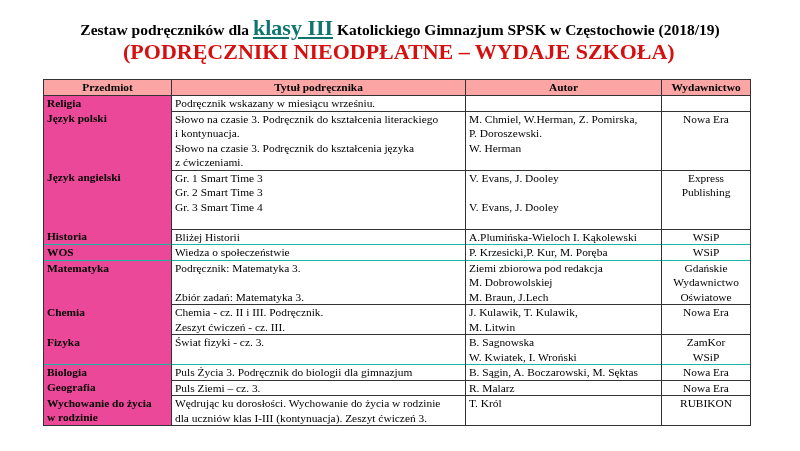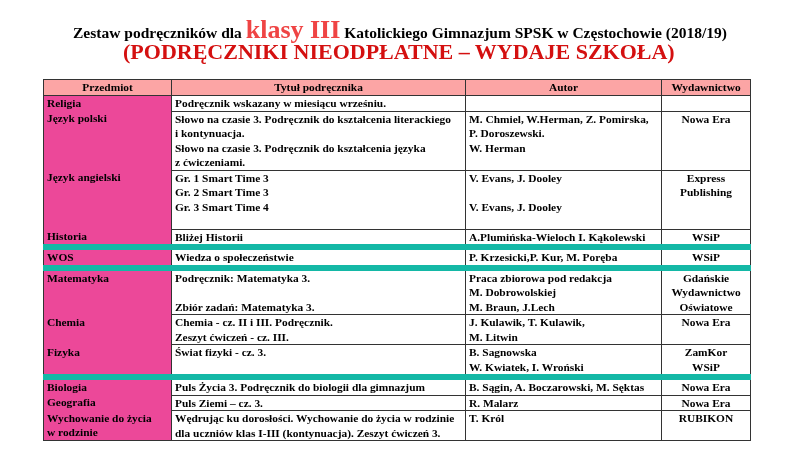"klasy III" .title1 .blue { color: #ef4444 -> #0f766e; font-size: 26px -> 22px; text-decoration: none -> underline }
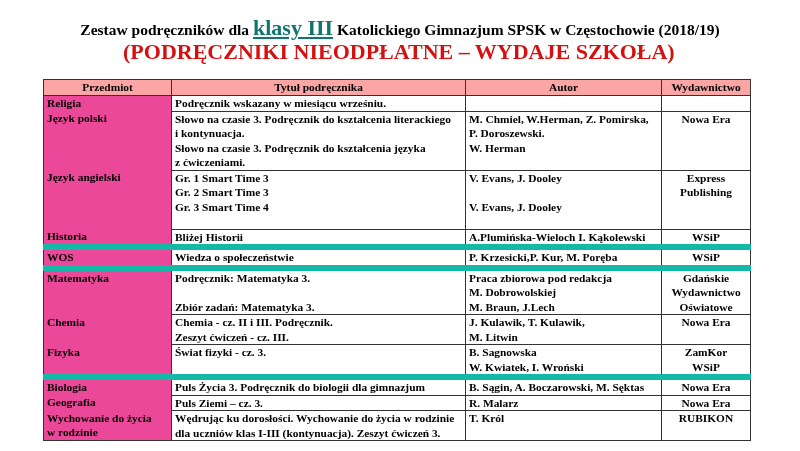"Podręcznik wskazany w miesiącu wrześniu." td, th { font-weight: bold -> none }
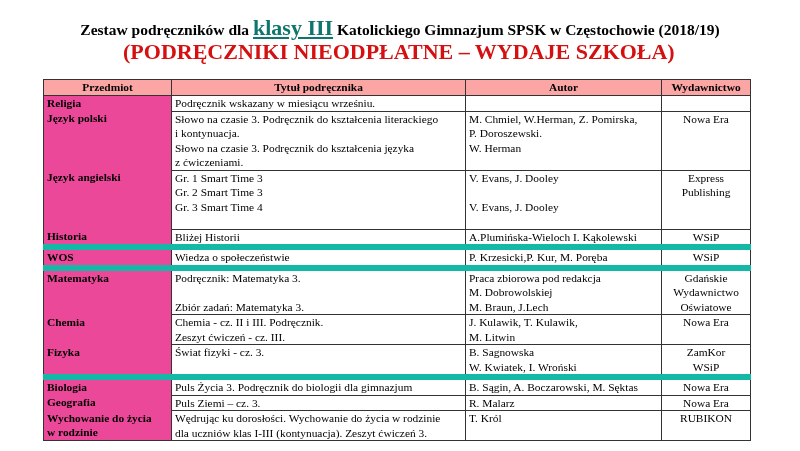"WOS" tr.sep td { border-top: 6px solid #14b8a6 -> 1px solid #14b8a6 }
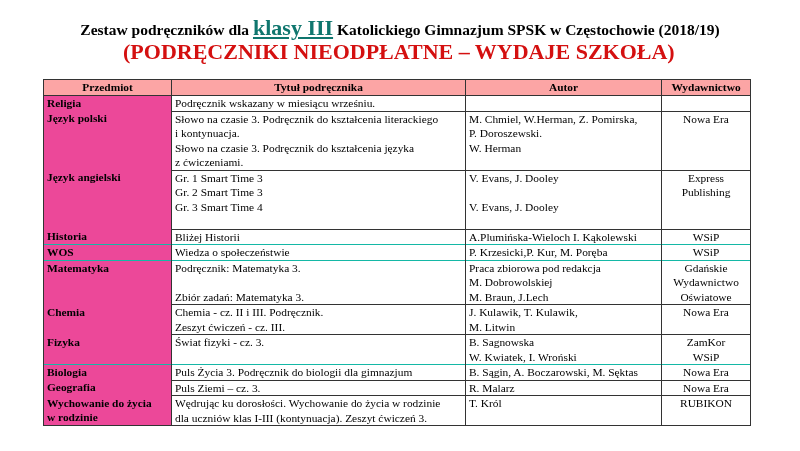"Praca zbiorowa pod redakcja" span.line { text: Praca -> Ziemi }
